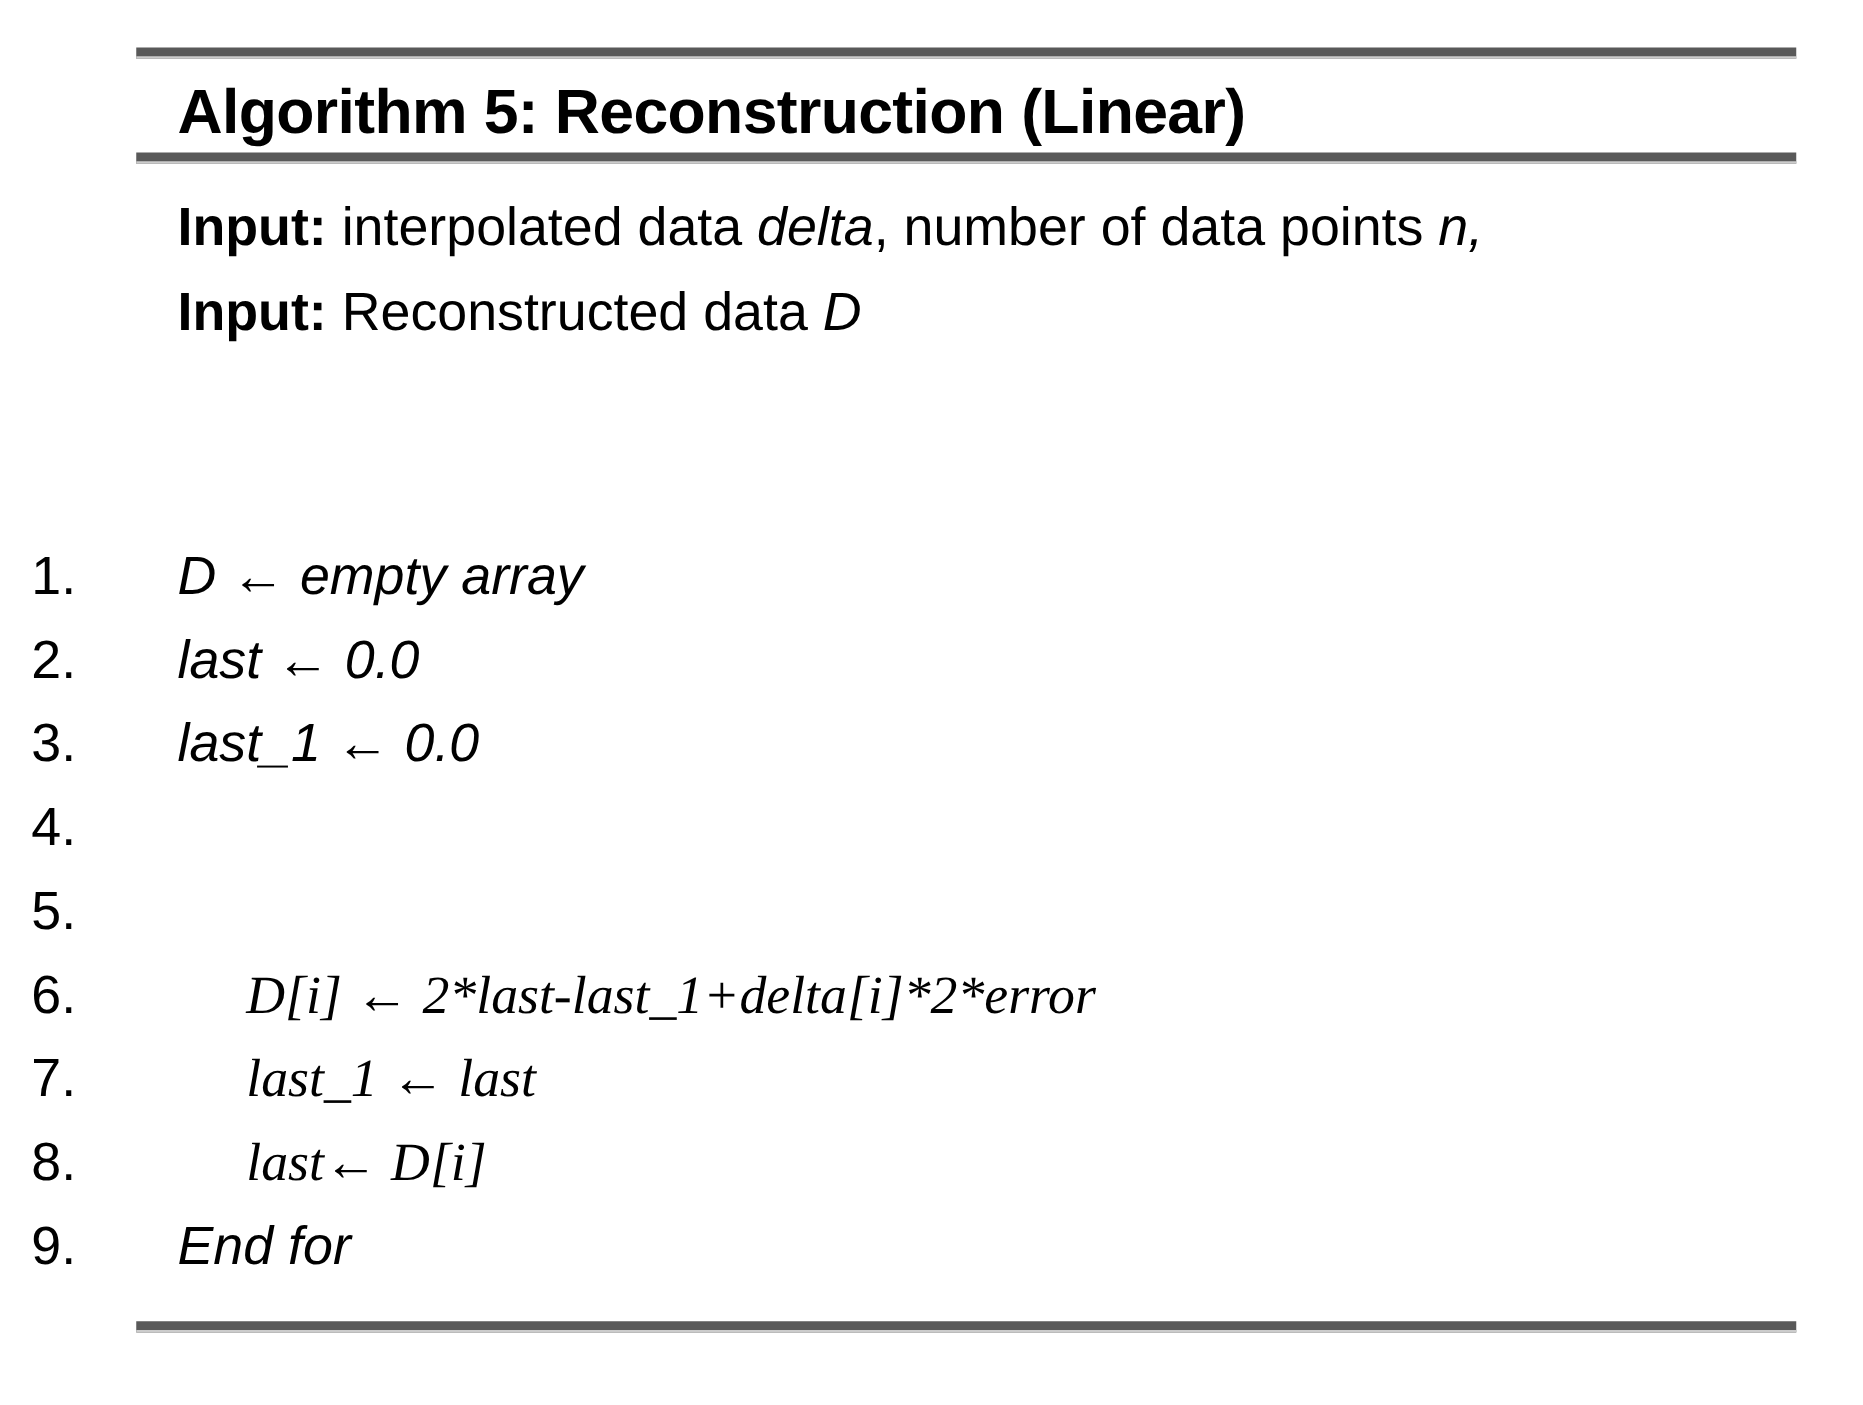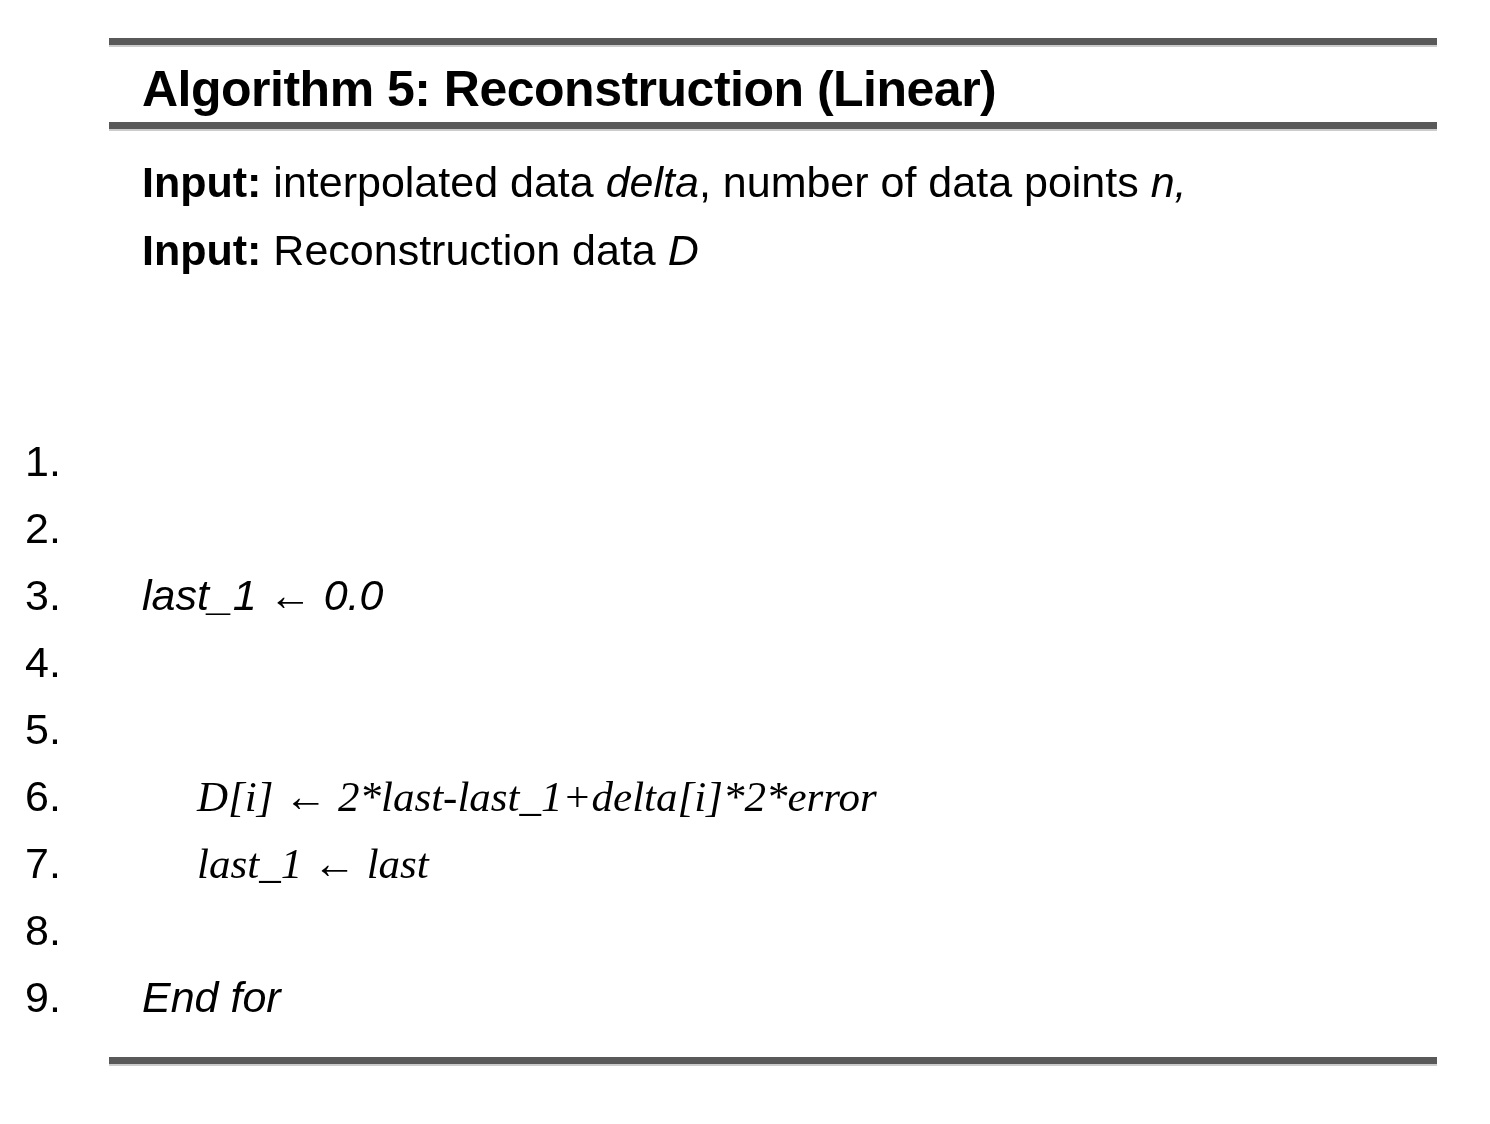"Reconstruction data" span { text: Reconstruction -> Reconstructed }
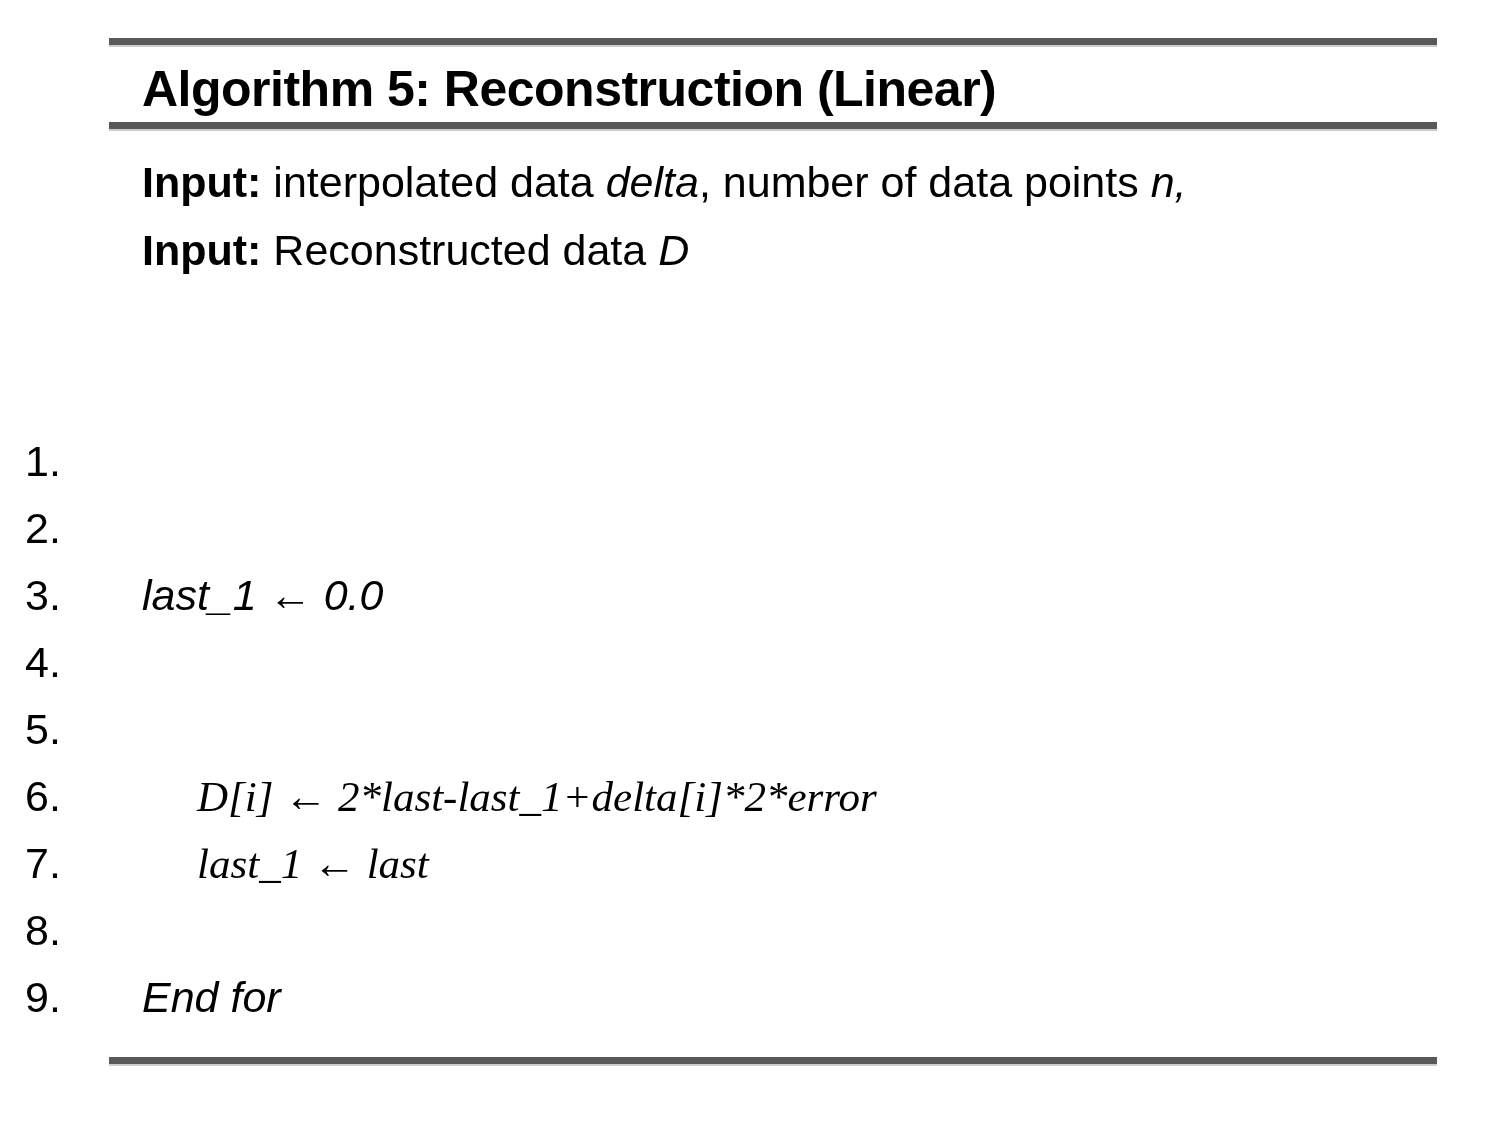"D ← empty array" span.step-text { html: none -> <span>D ← empty array</span> }
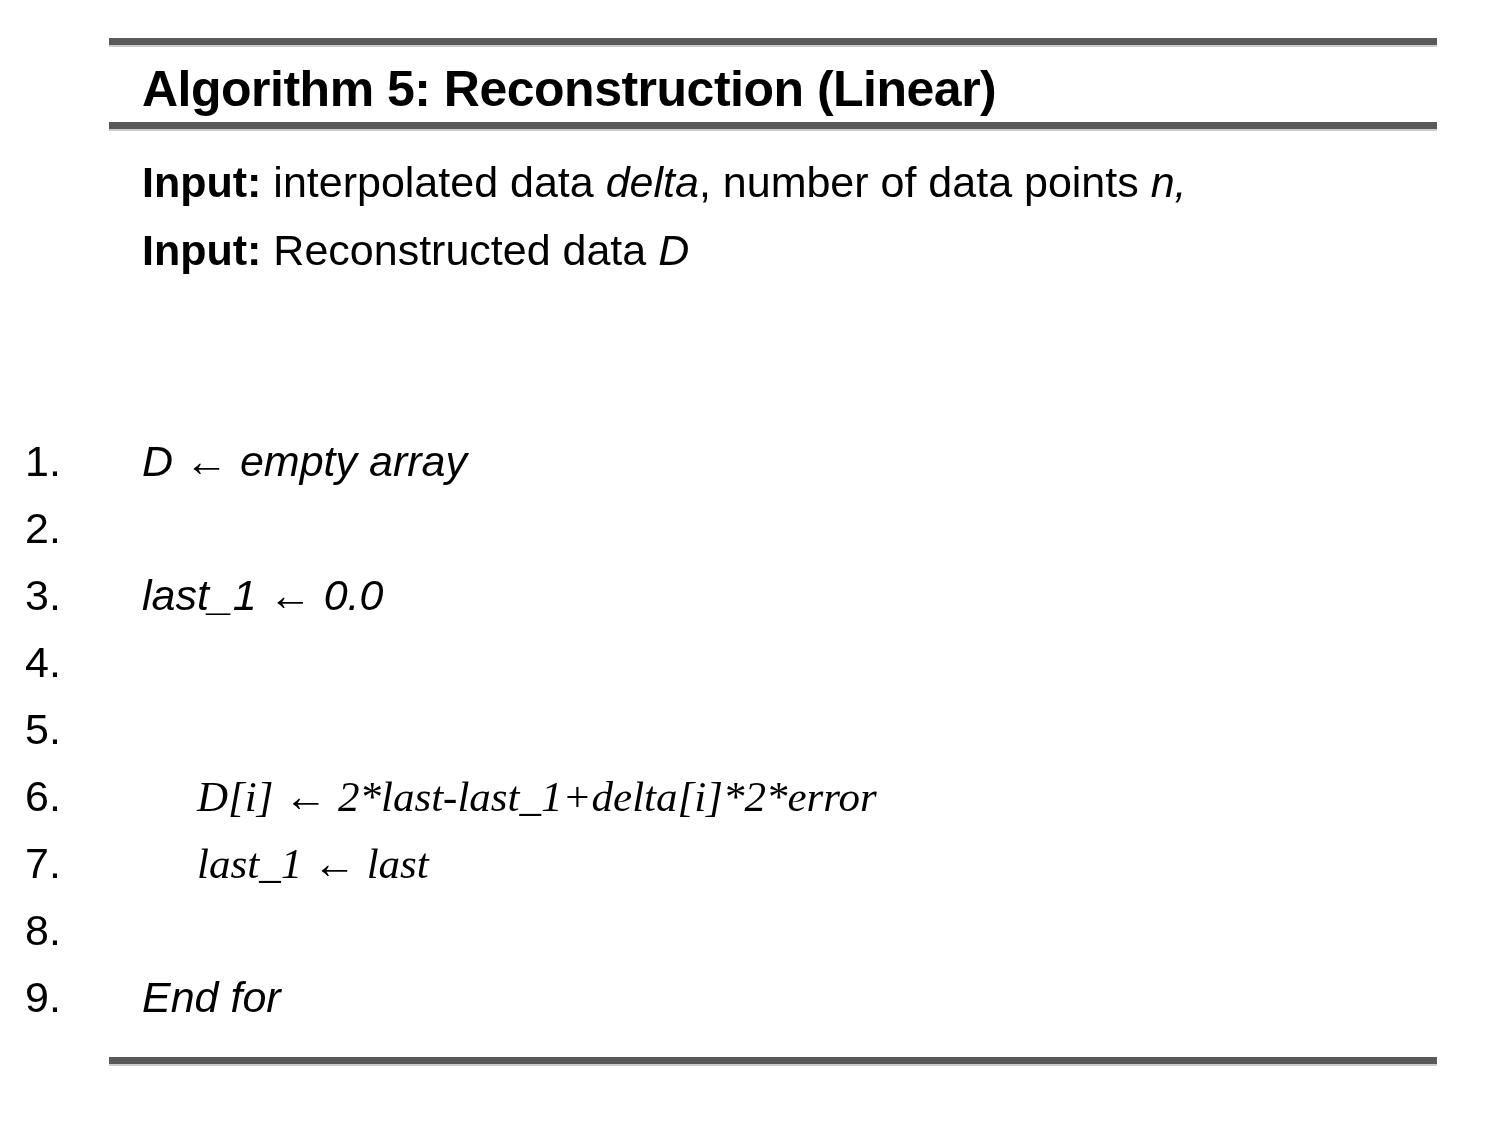"last ← 0.0" span.step-text { html: none -> <span>last ← 0.0</span> }
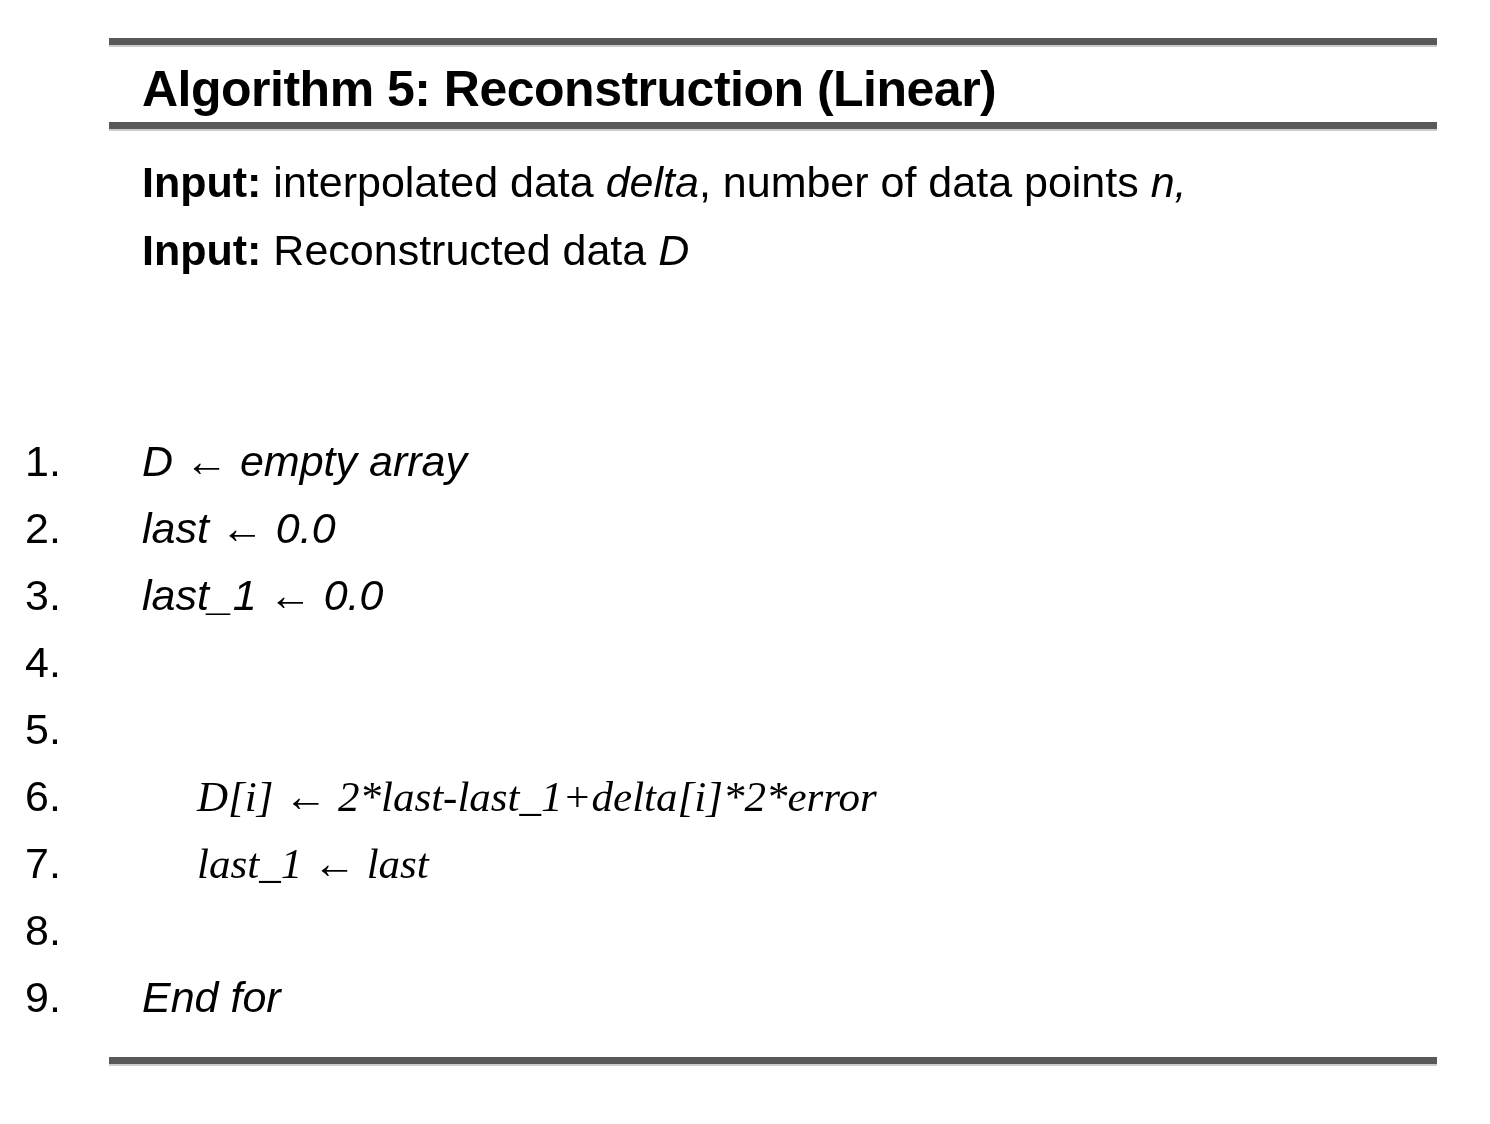"last← D[i]" span.step-text { html: none -> <span>last← D[i]</span> }
